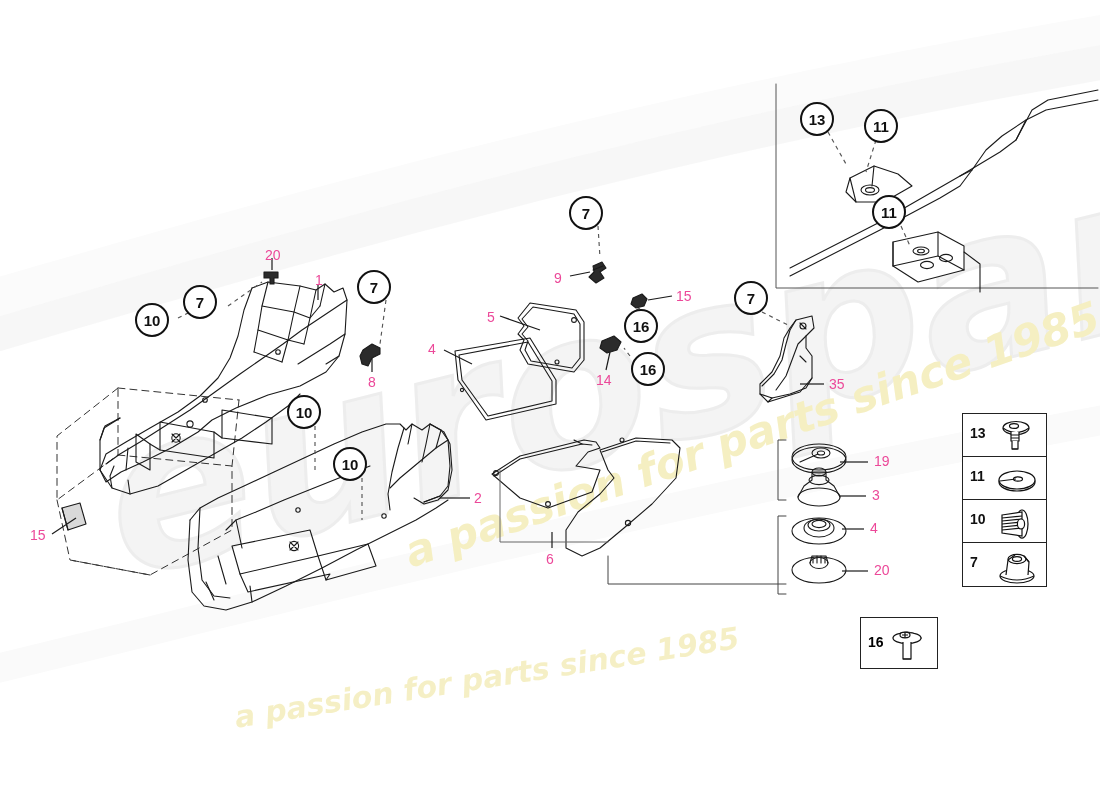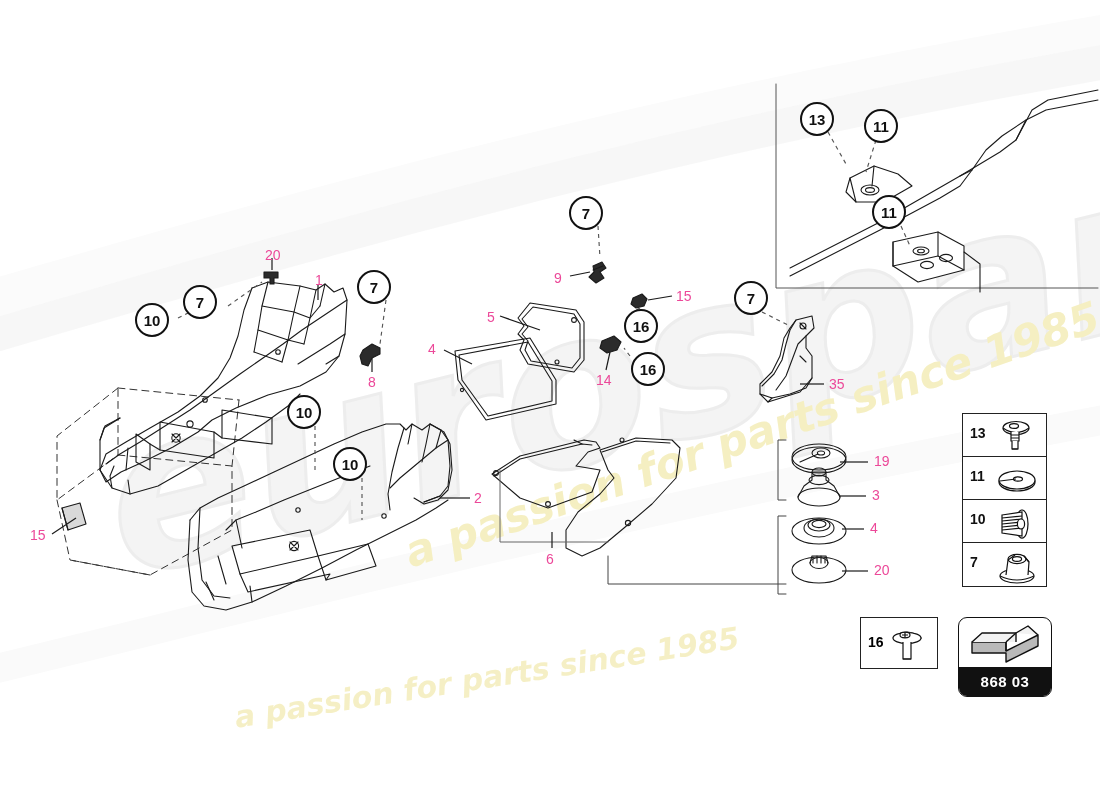"868 03" div.codebox { html: <div> <div> <svg> <g> <path></path> <path></path> <path></path> <path></path> <path></path> <path></path> </g> </svg> </div> <div>868 03</div> </div> -> none }
